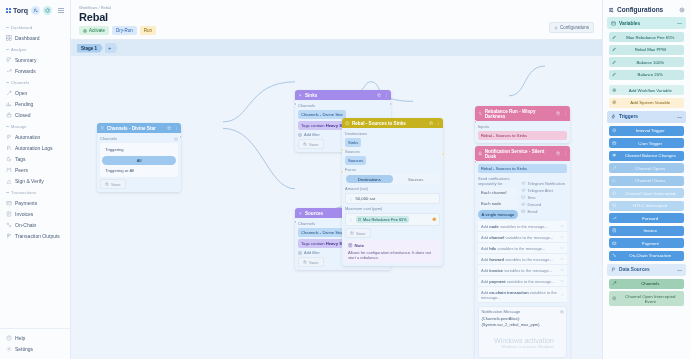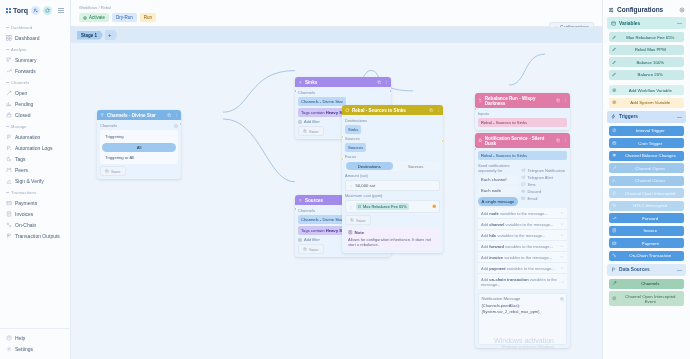"Rebal" div.page-title { html: none -> <div>Rebal</div> }
